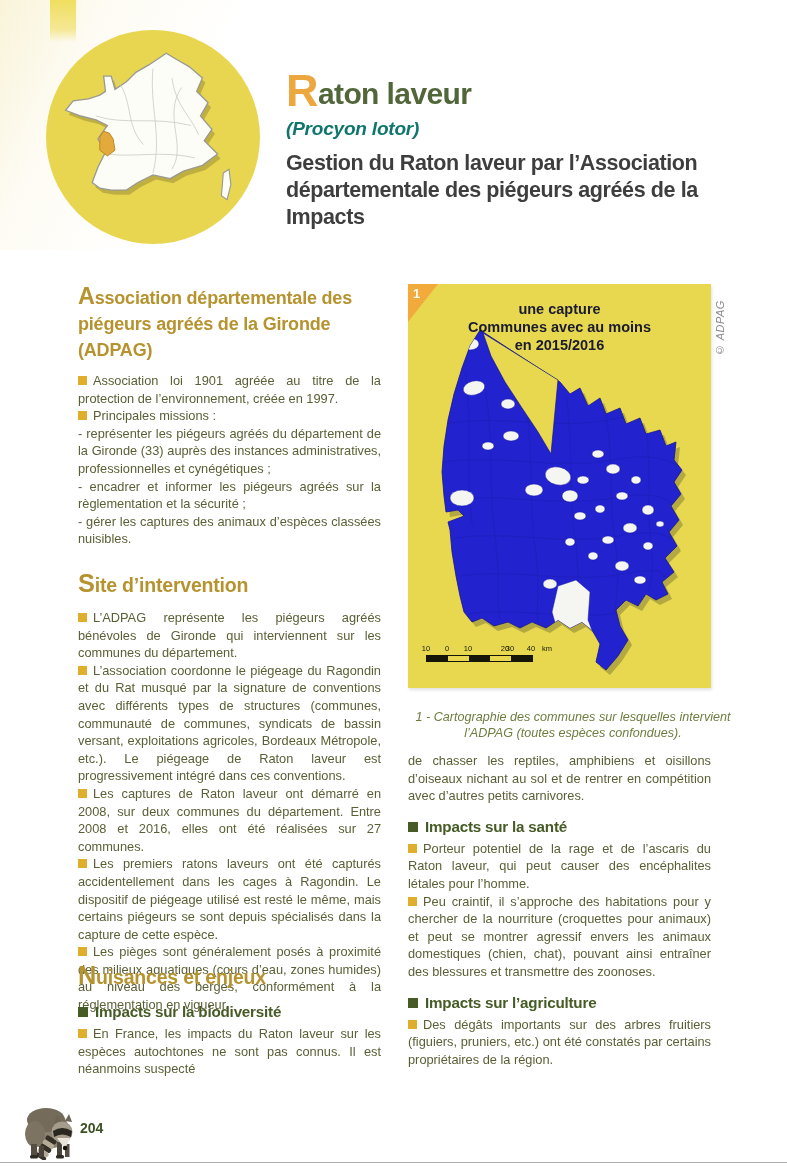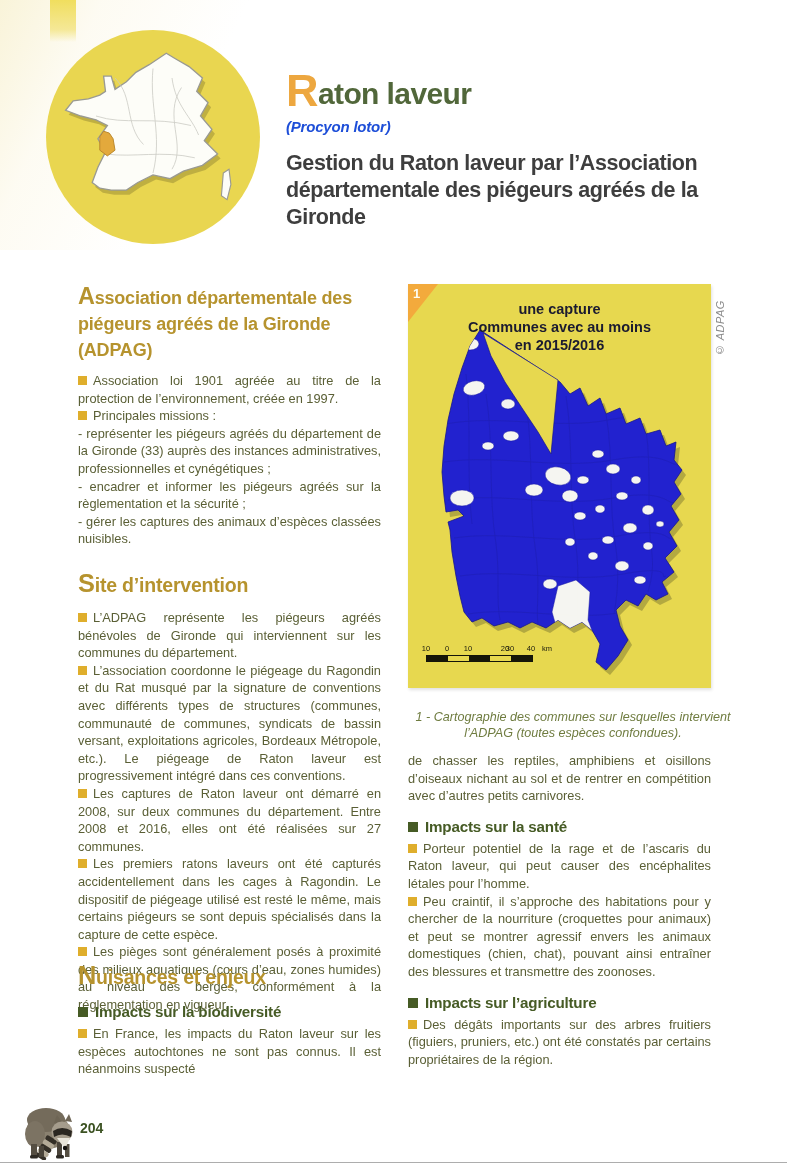"(Procyon lotor)" .latin { color: #1d4ed8 -> #0f766e; font-size: 15px -> 19px }
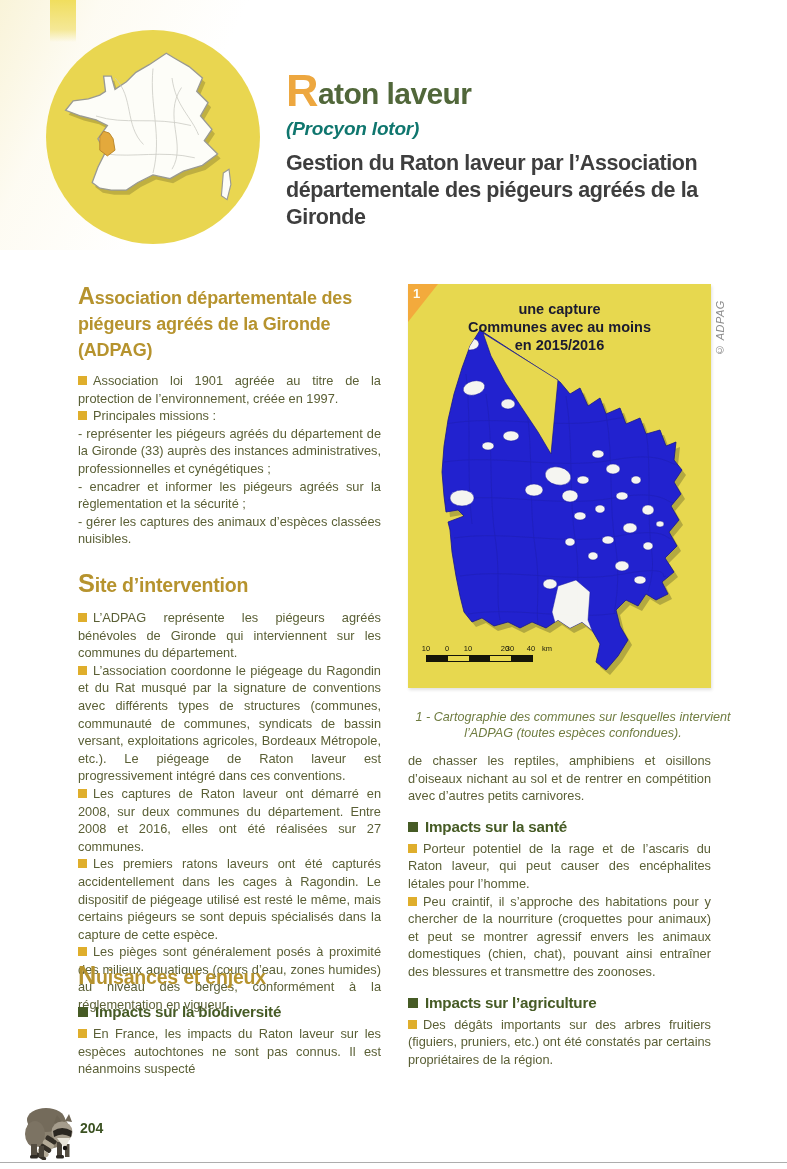"Gestion du Raton laveur par" div.subtitle { text: Gironde -> Impacts }
